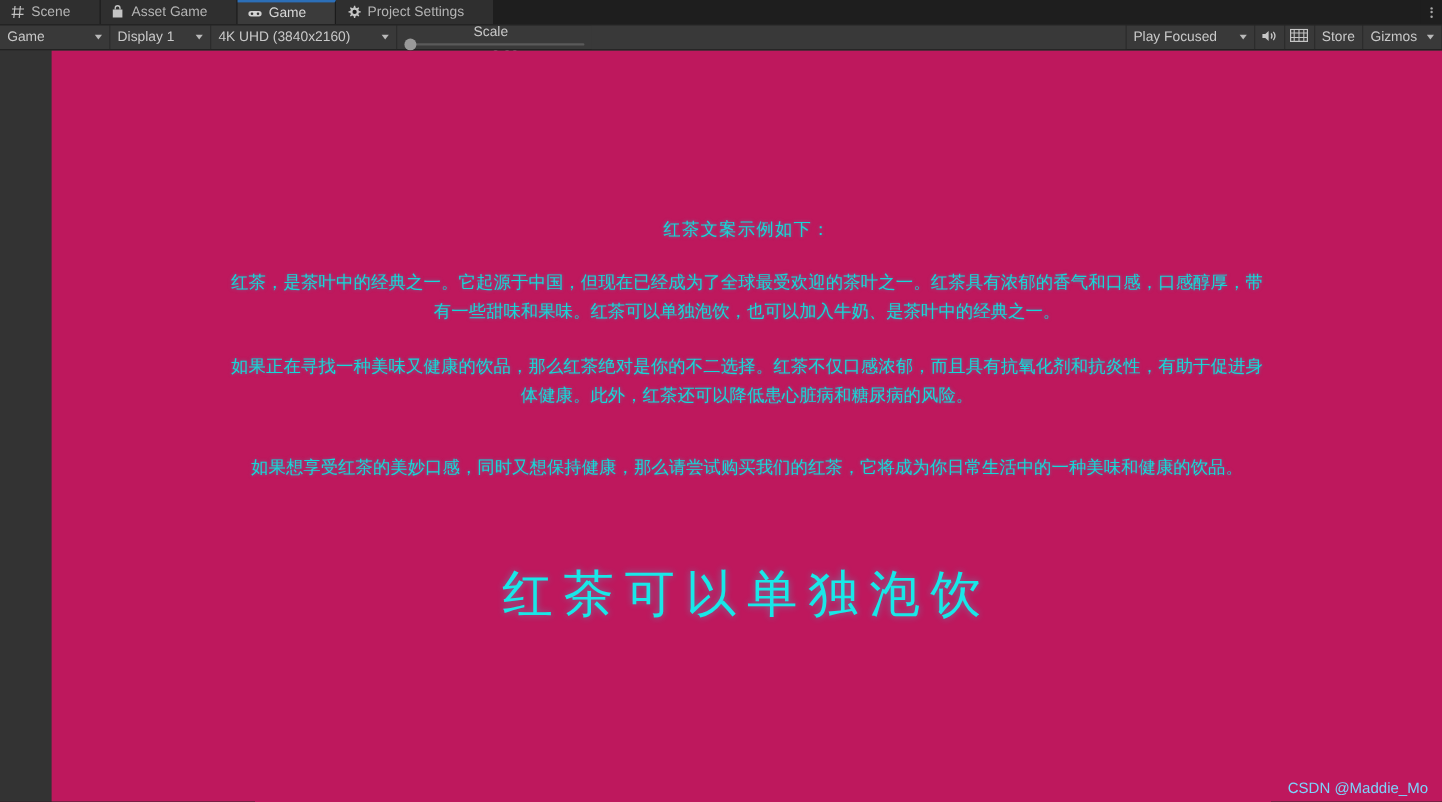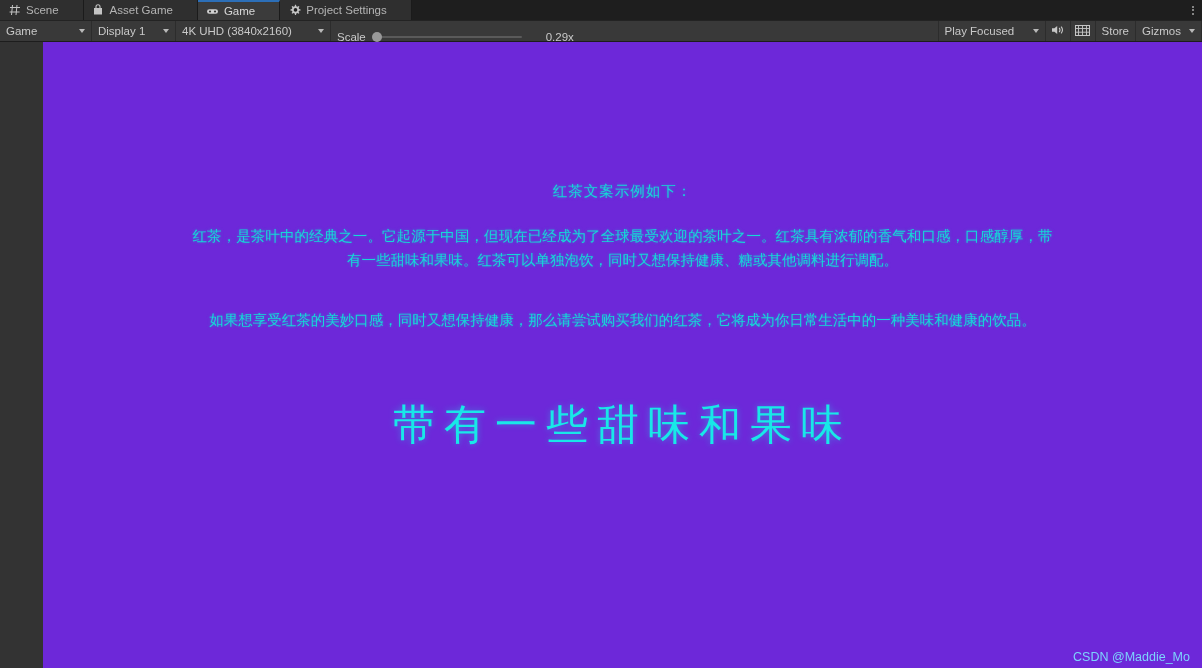"Scale" .scale-wrap { flex-direction: none -> column }
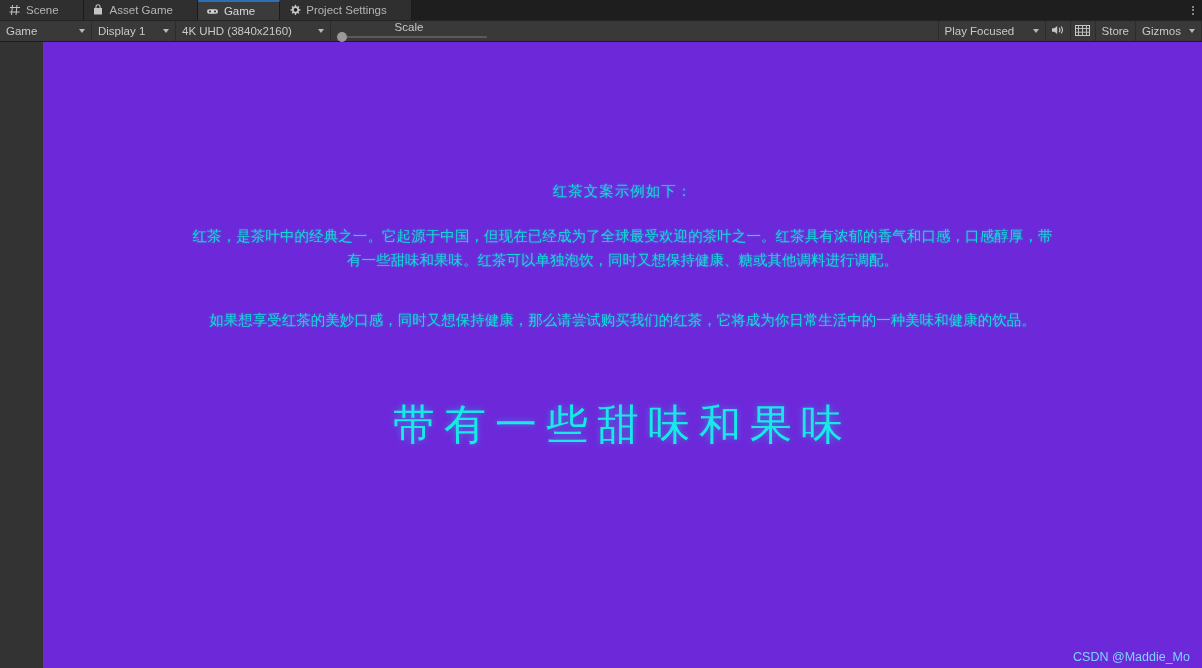"红茶文案示例如下：" .game-canvas { background: #6d28d9 -> #be185d }
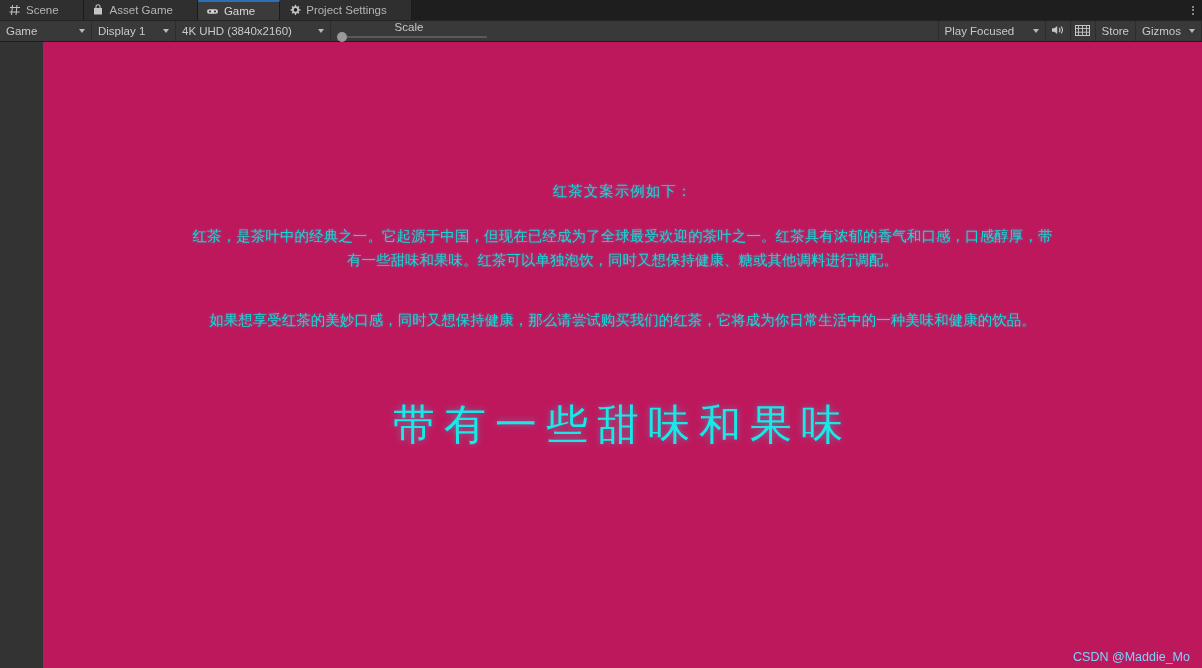"红茶，是茶叶中的经典之一。它起源于中国，但现在已经成为了全球最受欢迎的茶叶之一。" div.para { text: 同时又想保持健康、糖或其他调料进行调配 -> 也可以加入牛奶、是茶叶中的经典之一 }
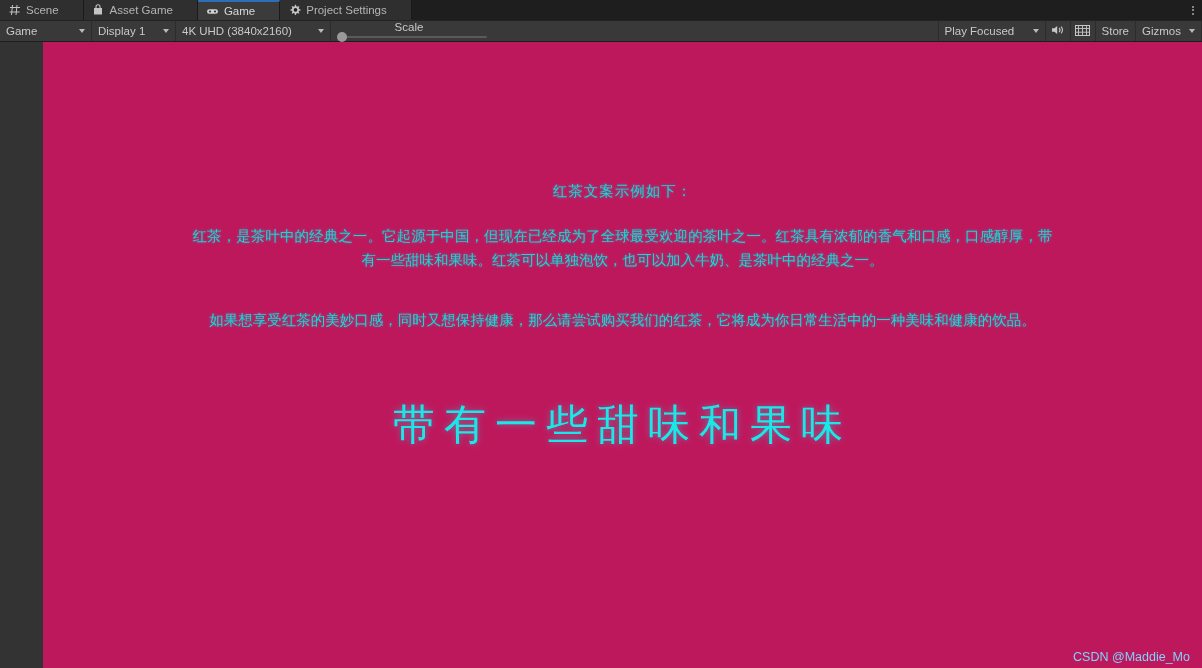"如果正在寻找一种美味又健康的饮品，那么红茶绝对是你的不二选择。红茶不仅口感浓郁，" div.para { html: none -> <div>如果正在寻找一种美味又健康的饮品，那么红茶绝对是你的不二选择。红茶不仅口感浓郁，而且具有抗氧化剂和抗炎性，有助于促进身体健康。此外，红茶还可以降低患心脏病和糖尿病的风险。</div> }
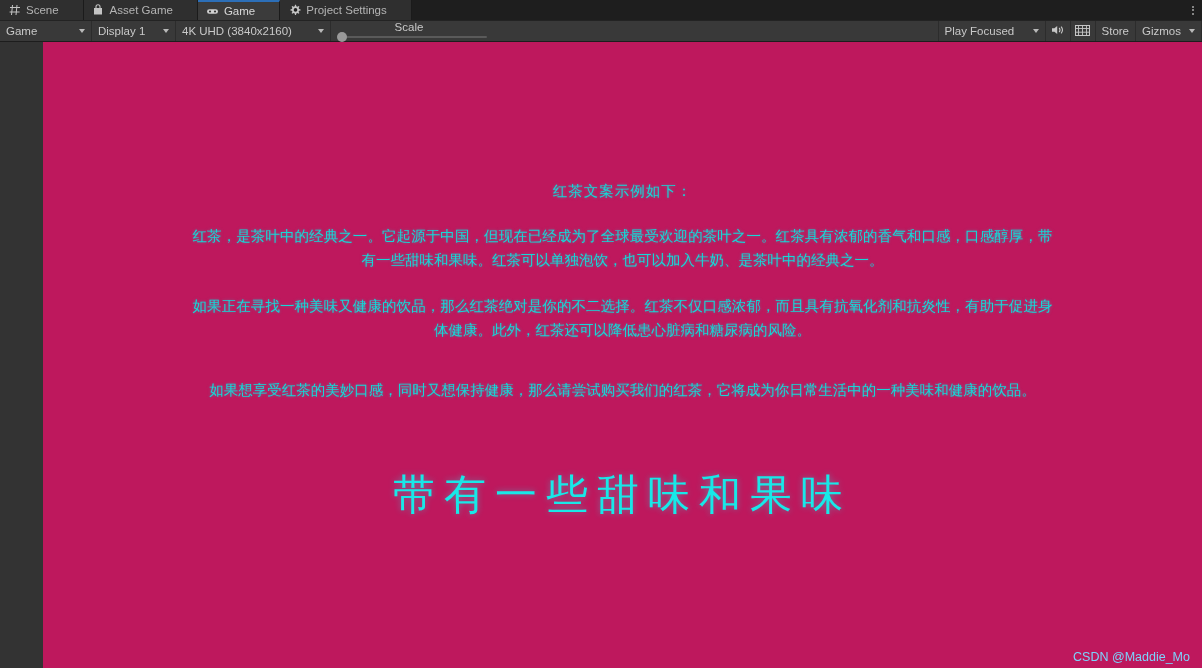"带有一些甜味和果味" div.headline { text: 带有一些甜味和果味 -> 红茶可以单独泡饮 }
